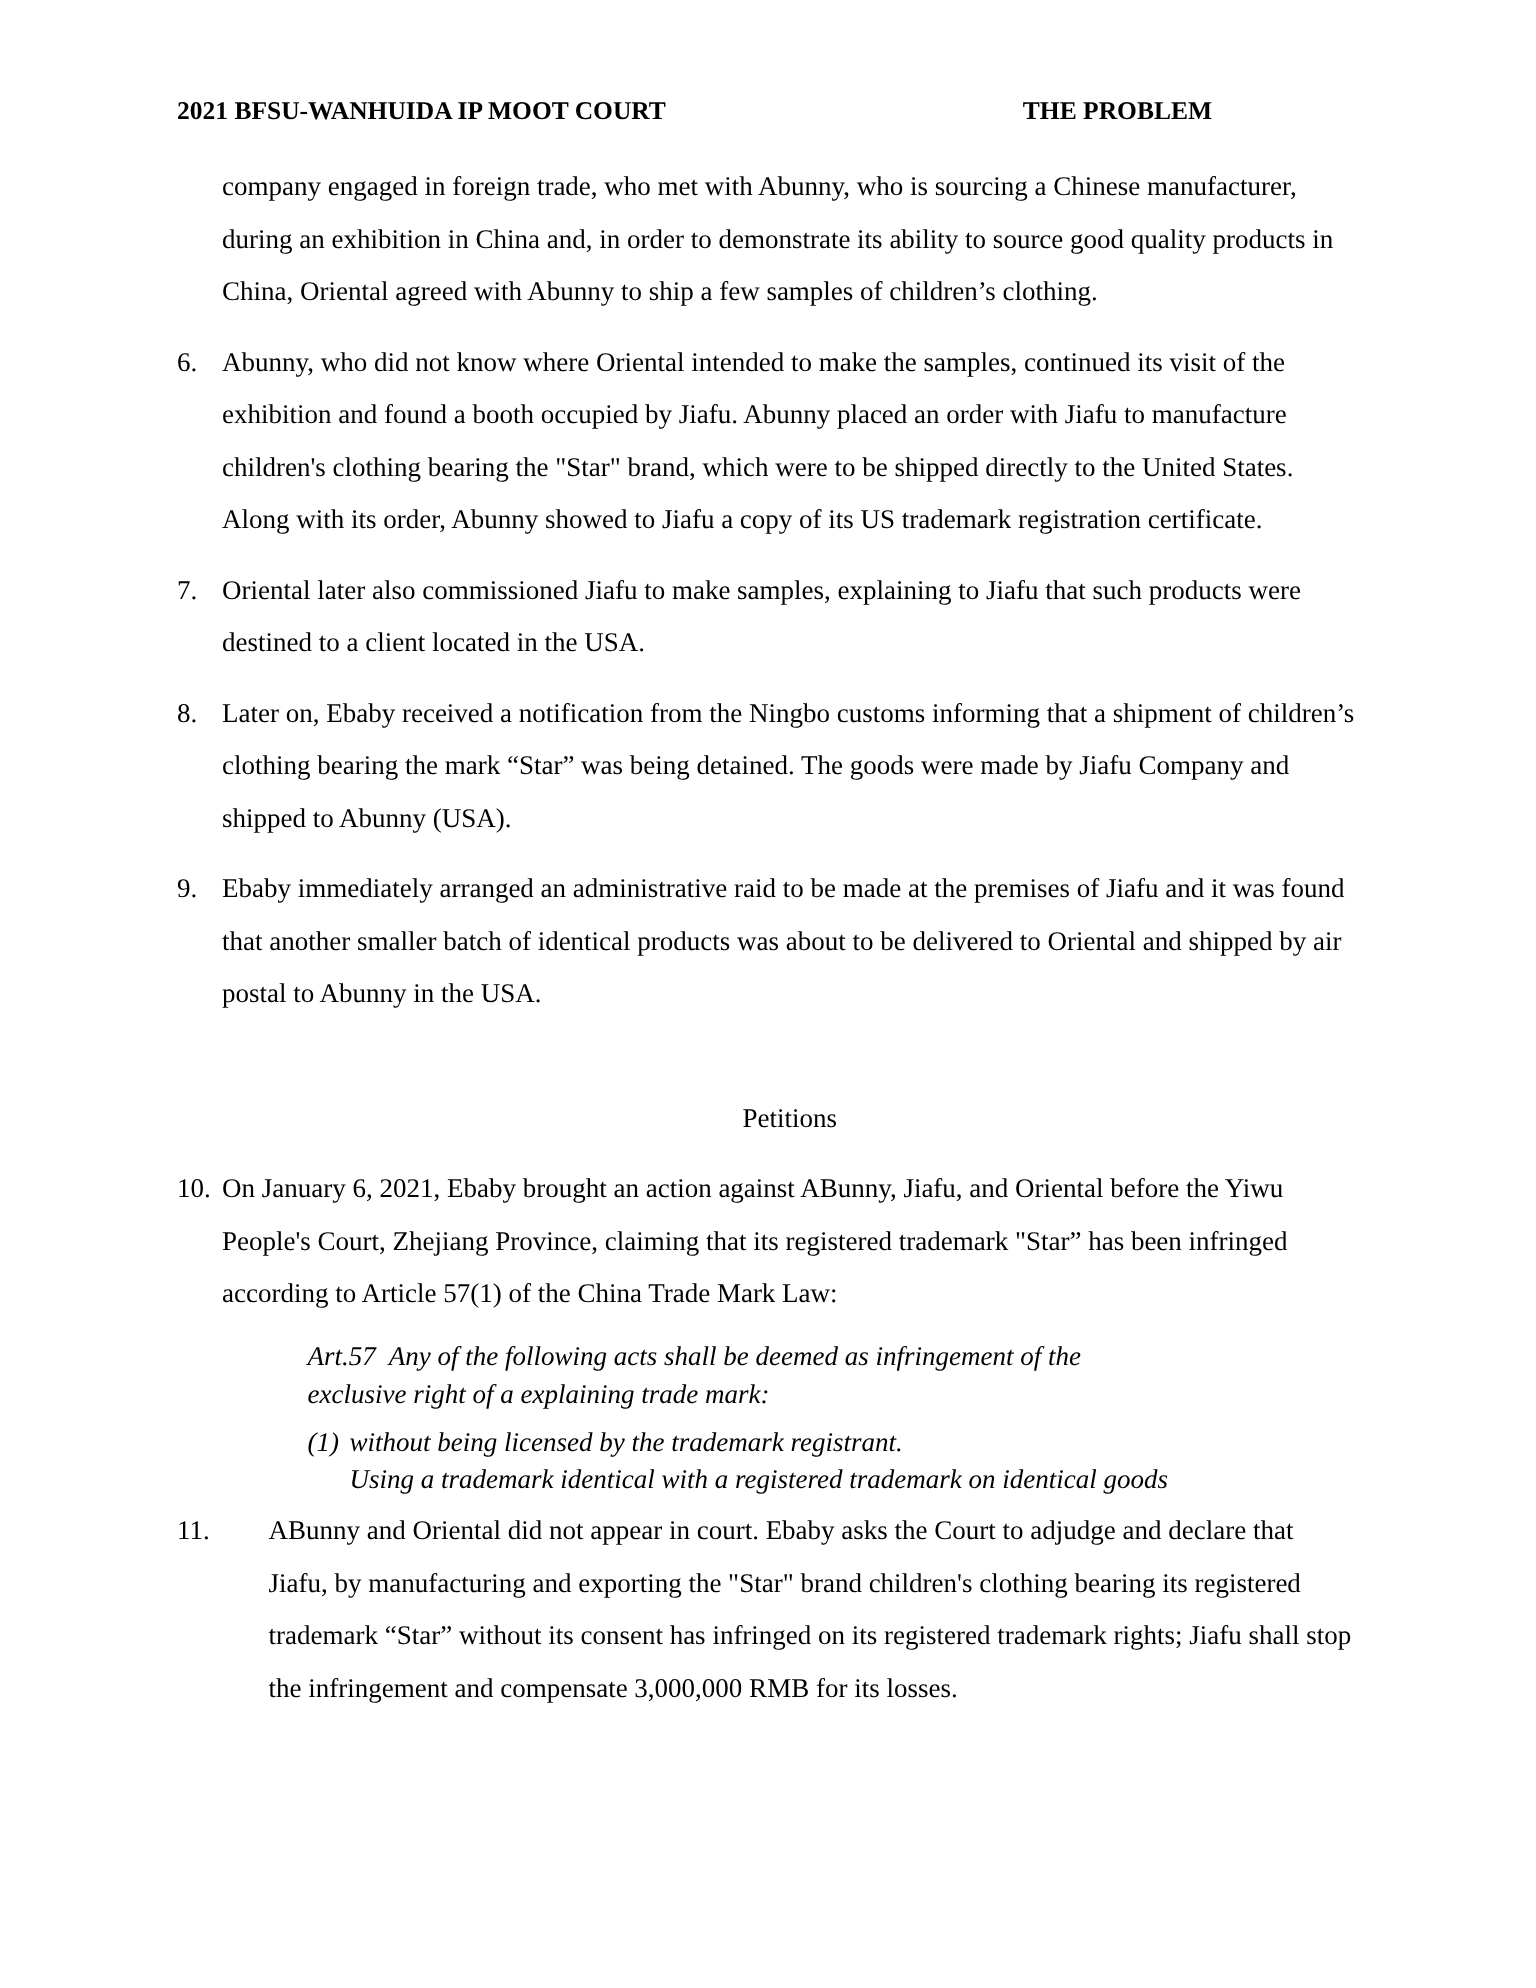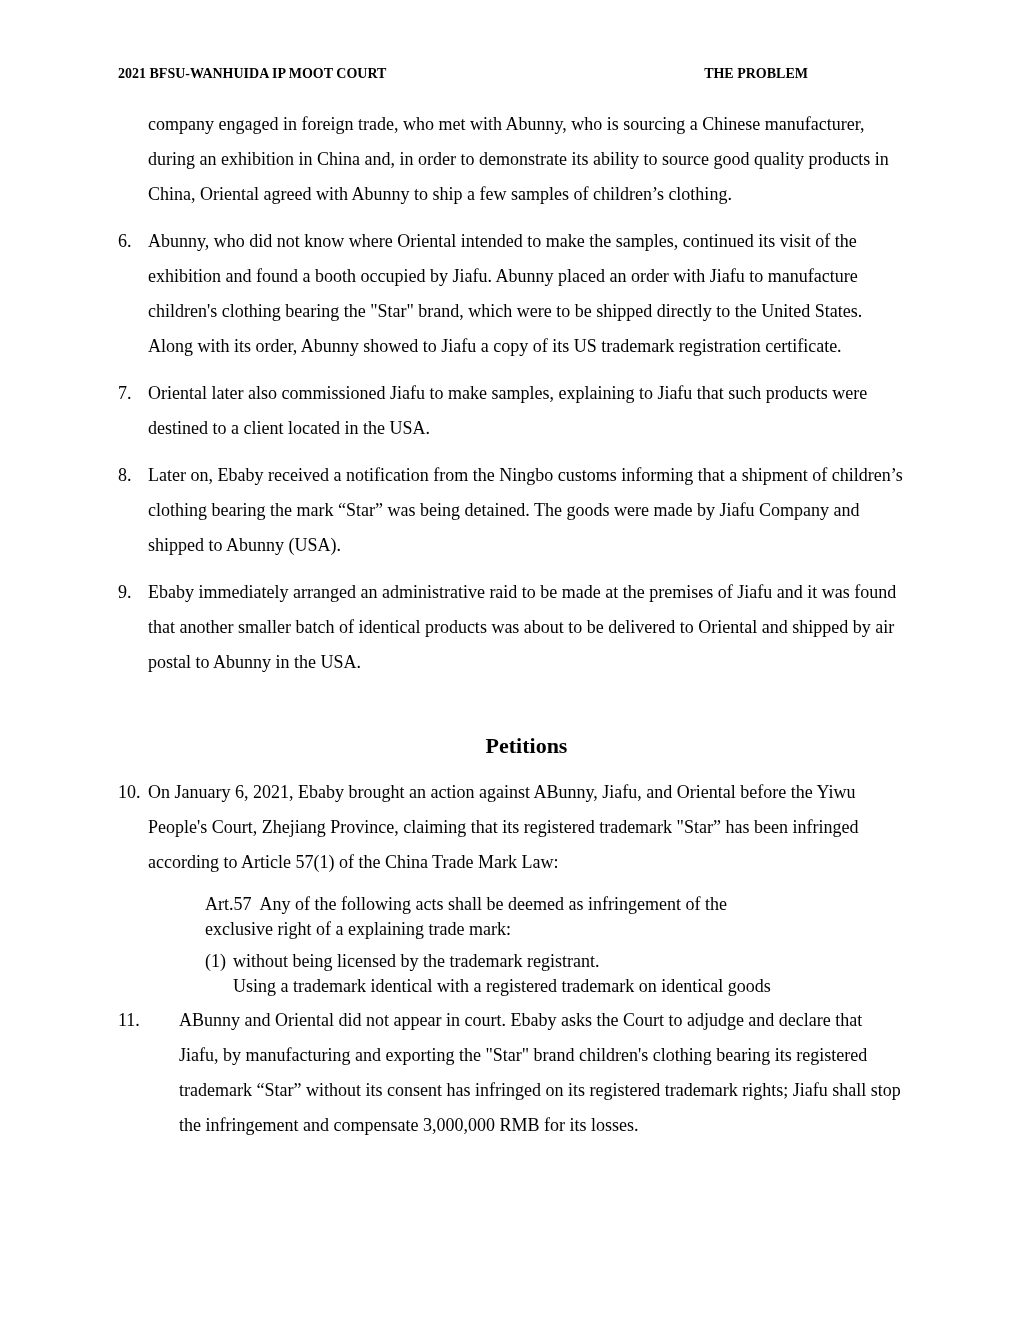"2021 BFSU-WANHUIDA IP MOOT COURT" .doc-header { font-size: 14px -> 17px }
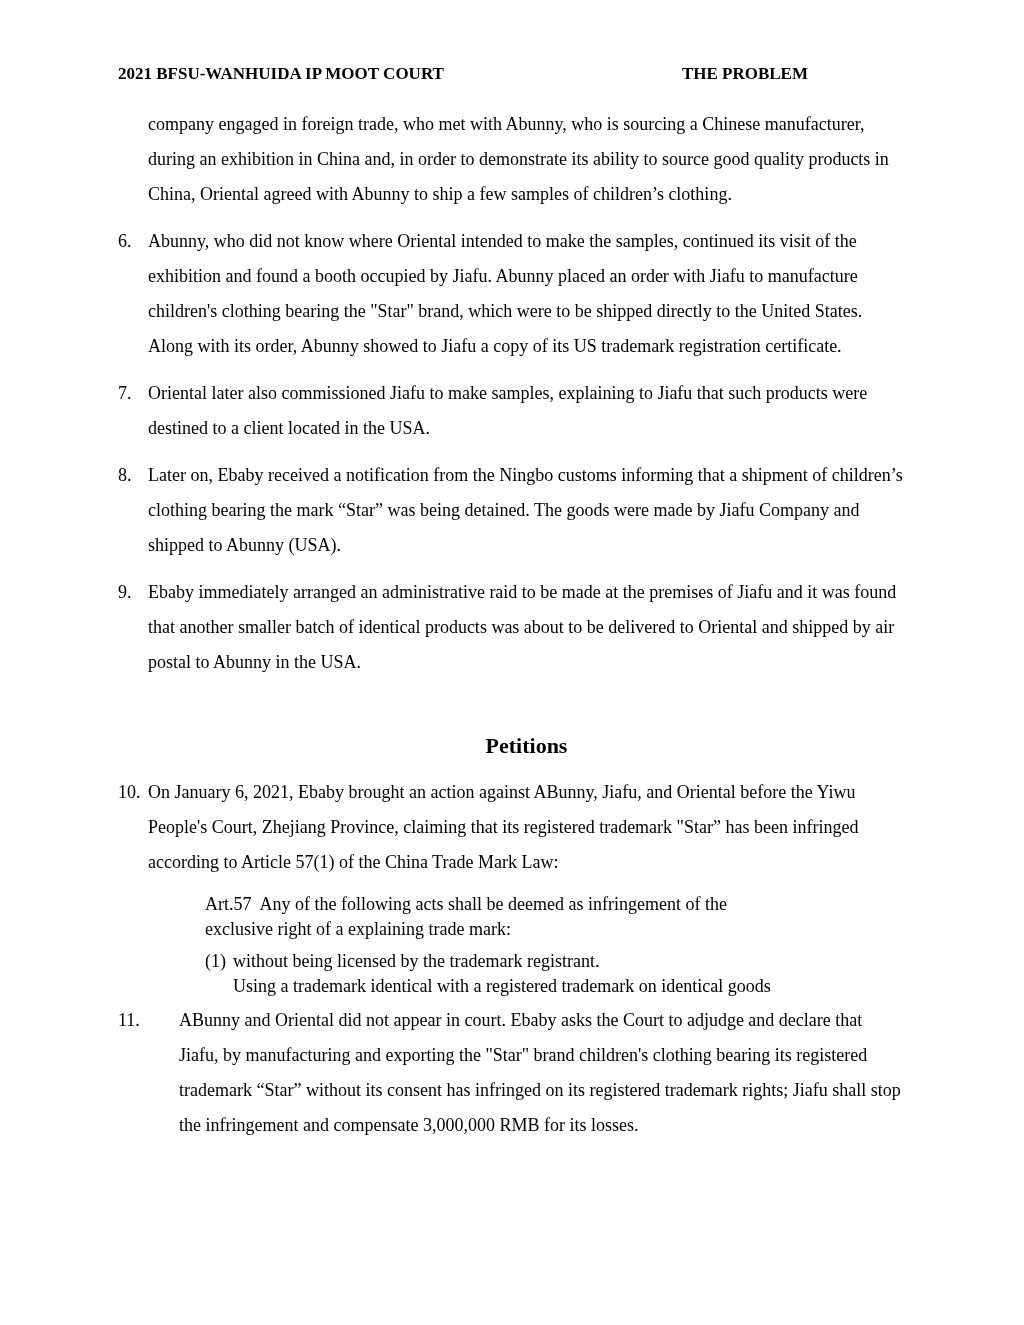"Petitions" .petitions { font-size: 22px -> 18px; font-weight: bold -> normal }
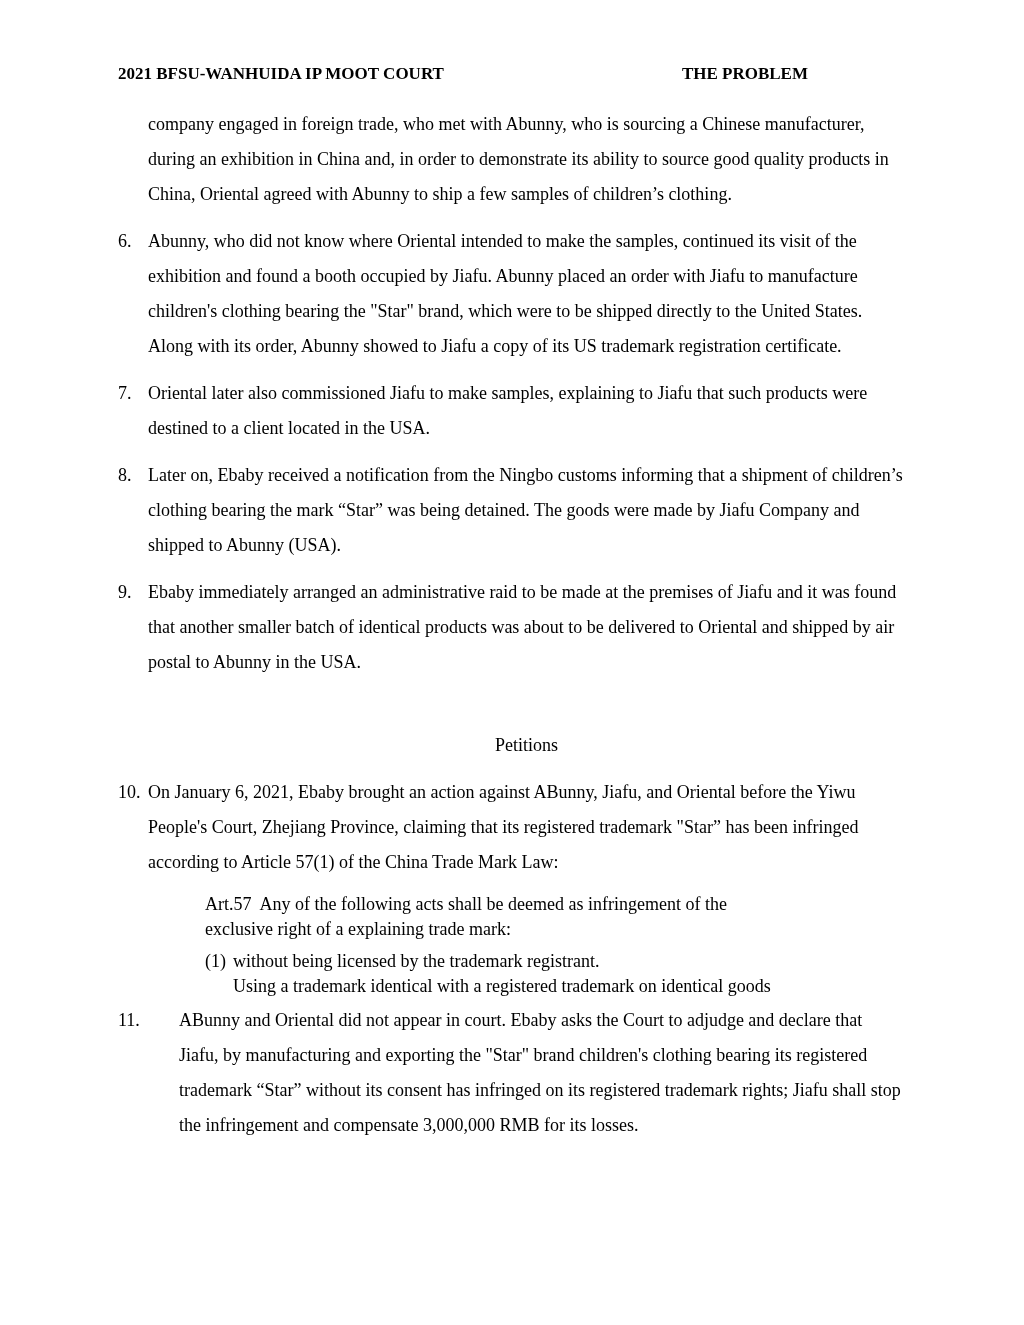"Art.57 Any of the following" .quote { font-style: none -> italic }
